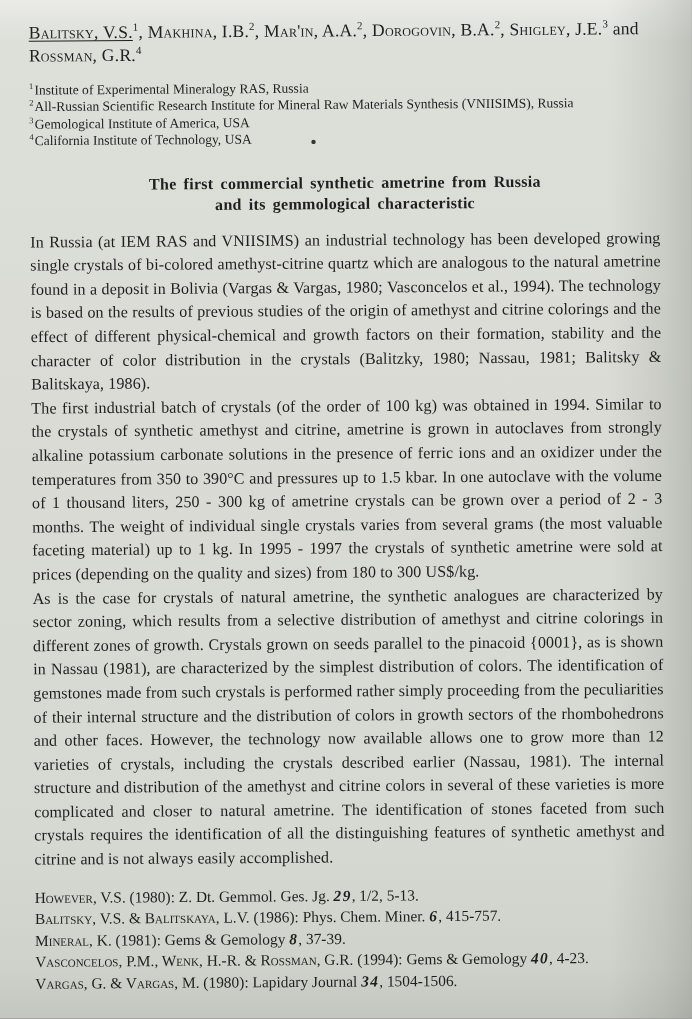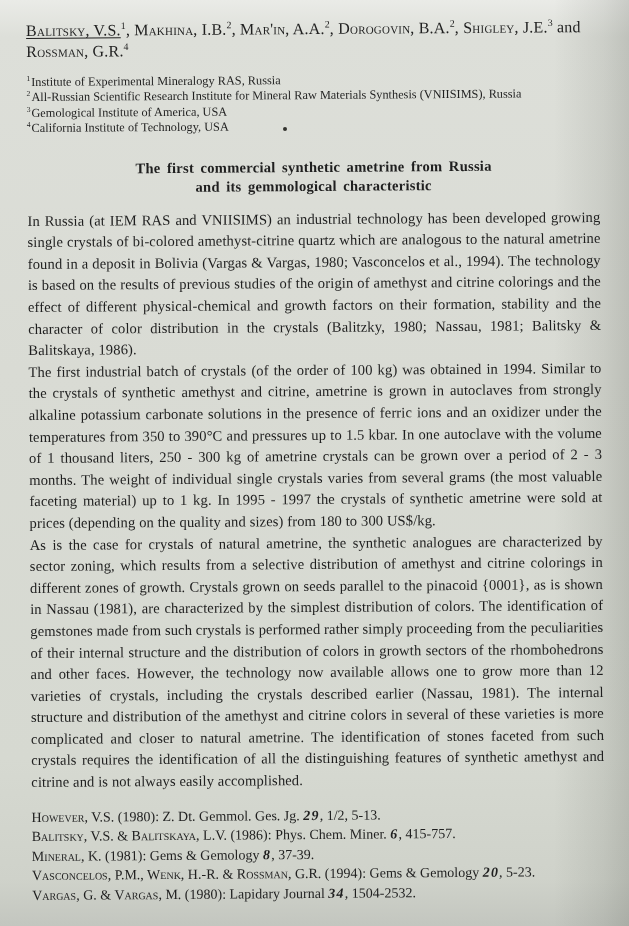"20" b.vol { text: 20 -> 40 }
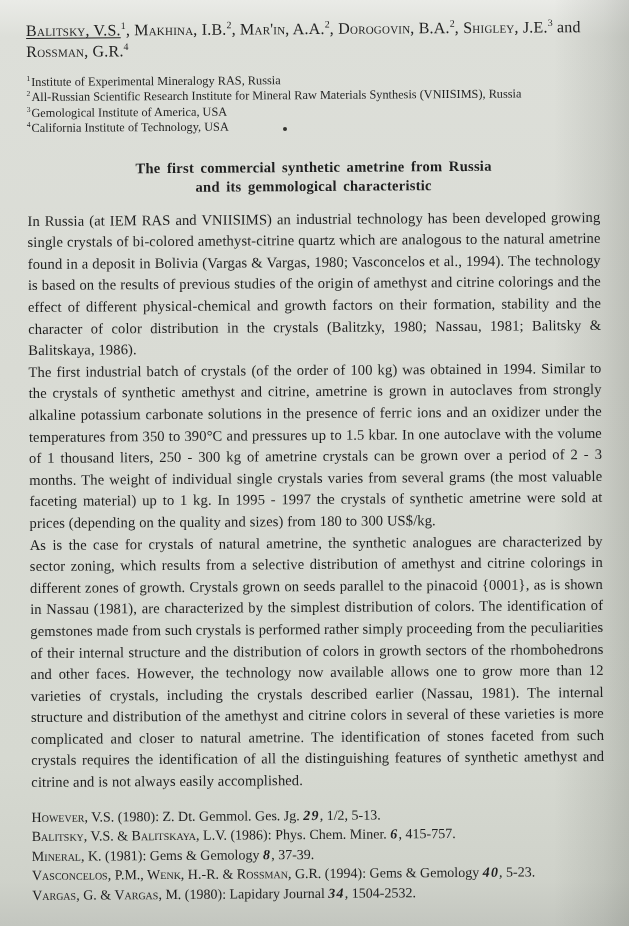", 5-23." span { text: 5-23 -> 4-23 }
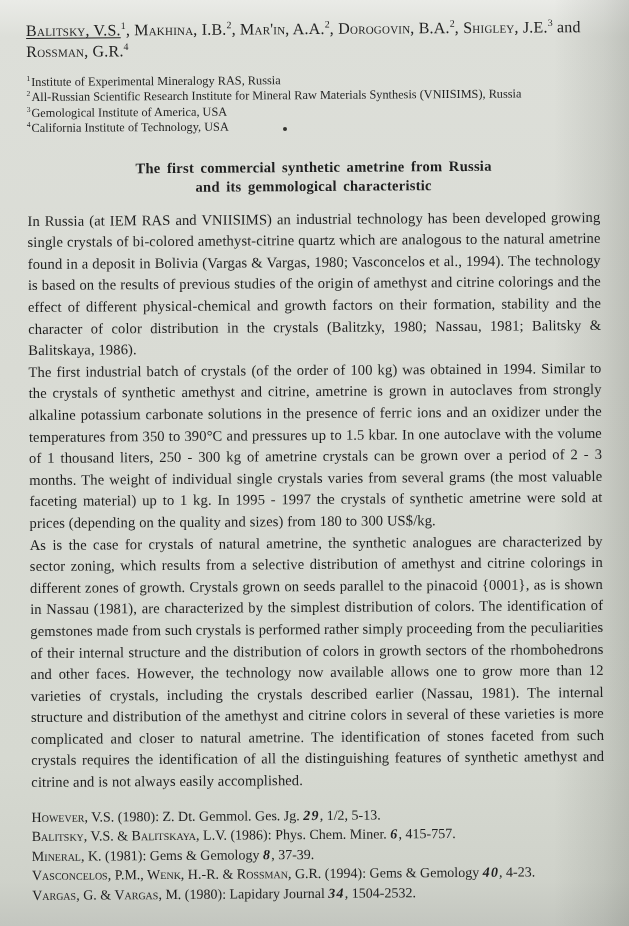", 1504-2532." span { text: 1504-2532 -> 1504-1506 }
